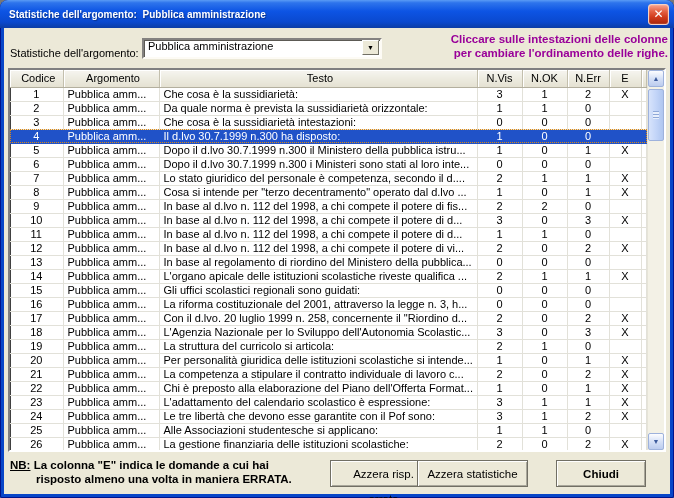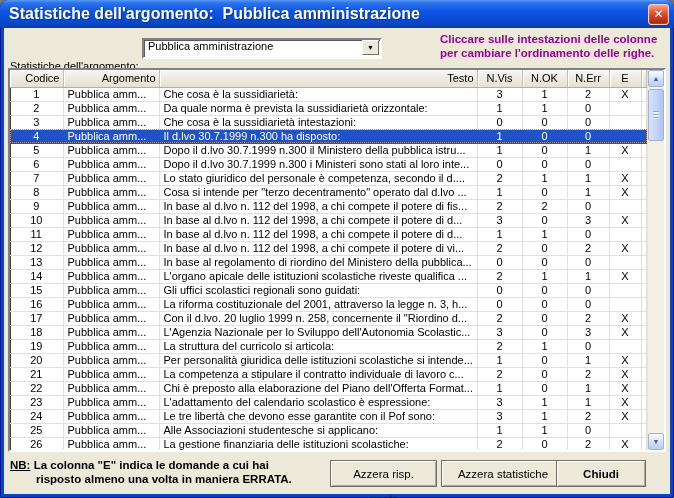"Statistiche dell'argomento: Pubblica" .title { font-size: 16px -> 10px }
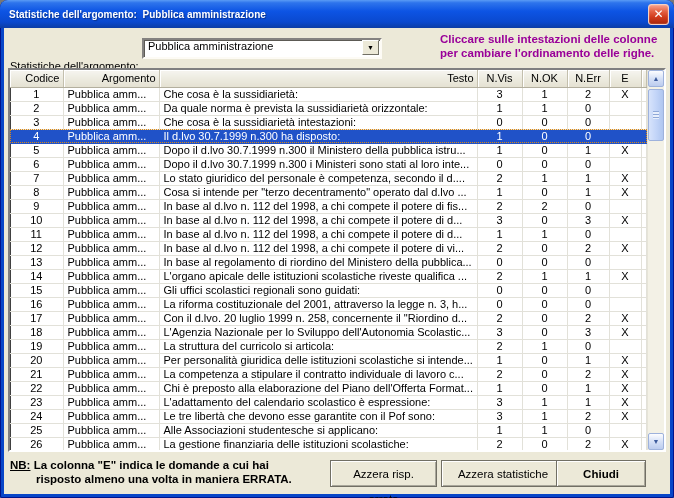"Cliccare sulle intestazioni delle" .hint { text-align: left -> right }
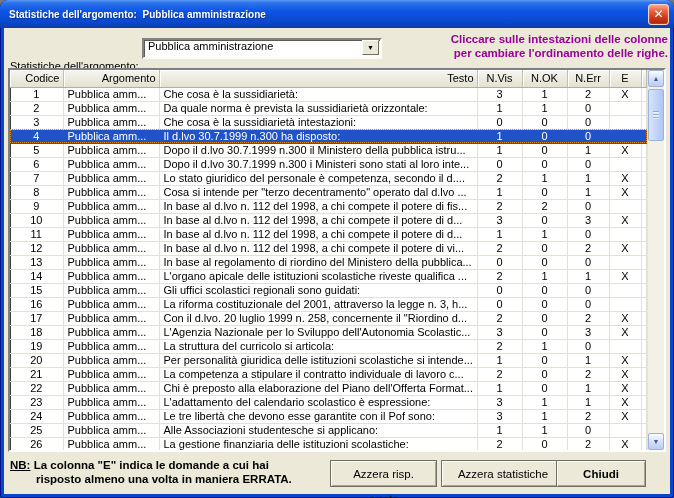"Statistiche dell'argomento:" .combo-label { top: 32px -> 19px }
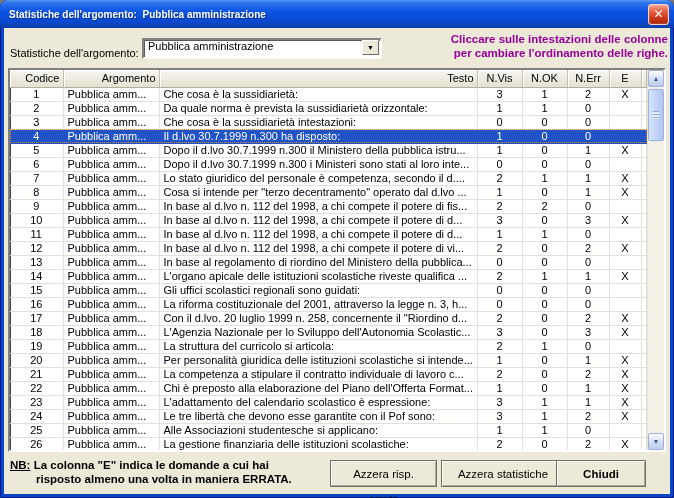"Codice" th.l { text-align: right -> center }
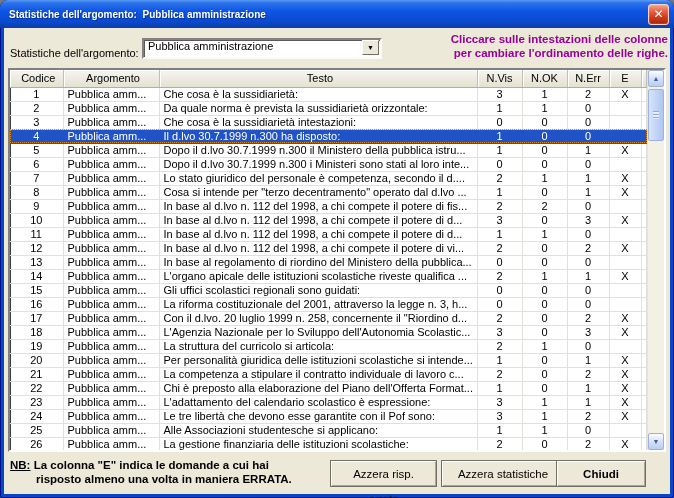"Azzera statistiche" .btn-reset-stats { left: 437px -> 413px; width: 124px -> 111px }
